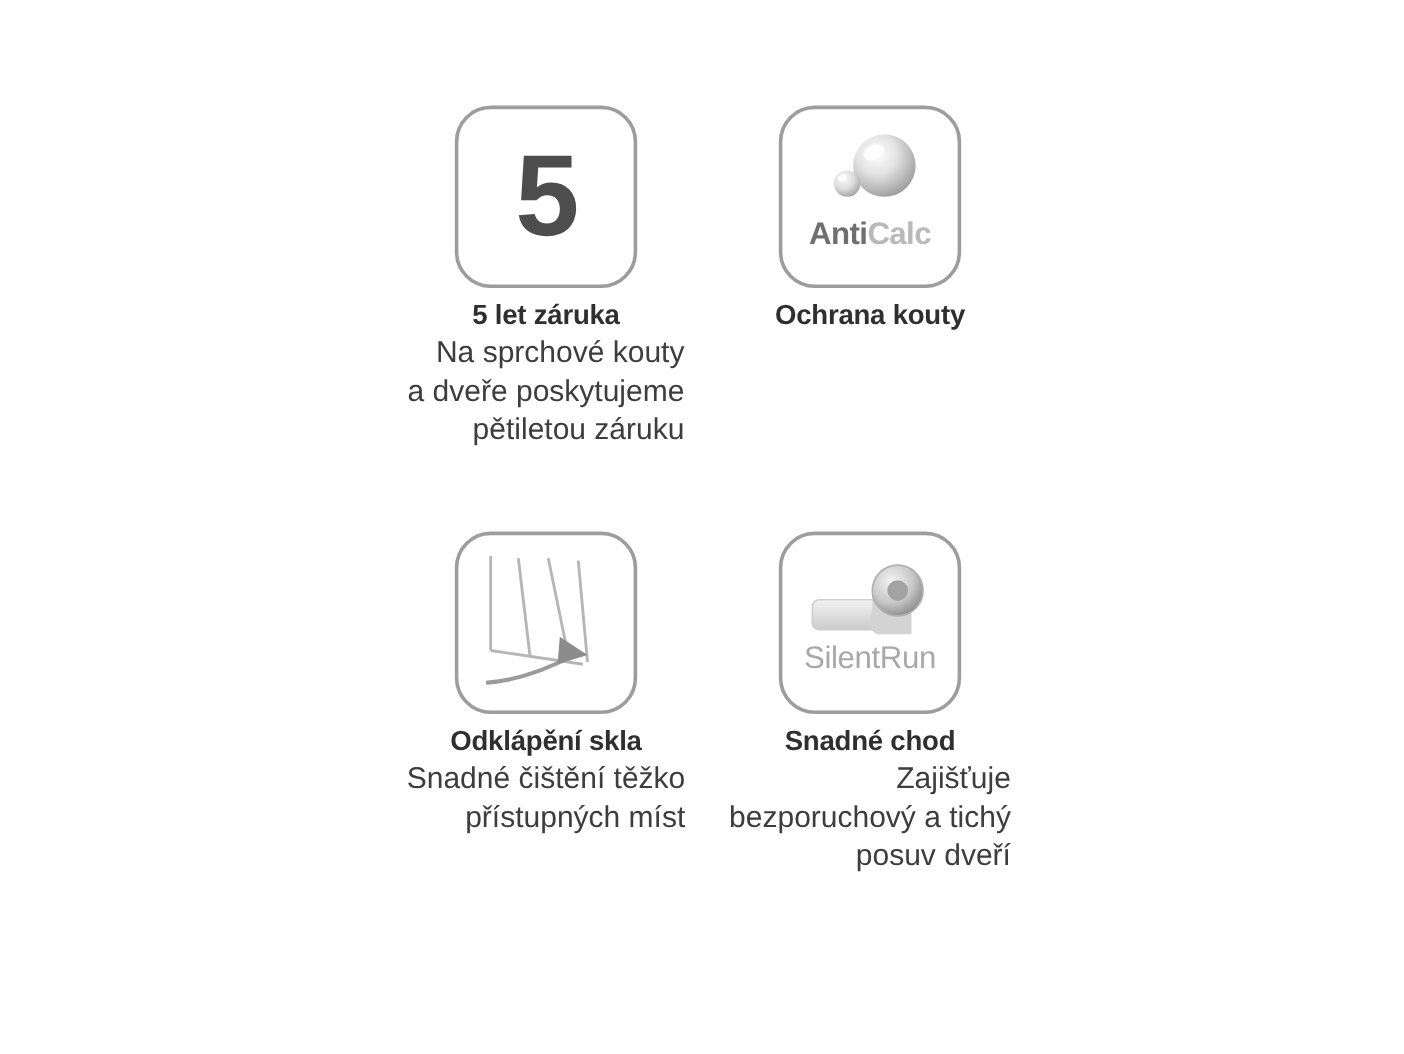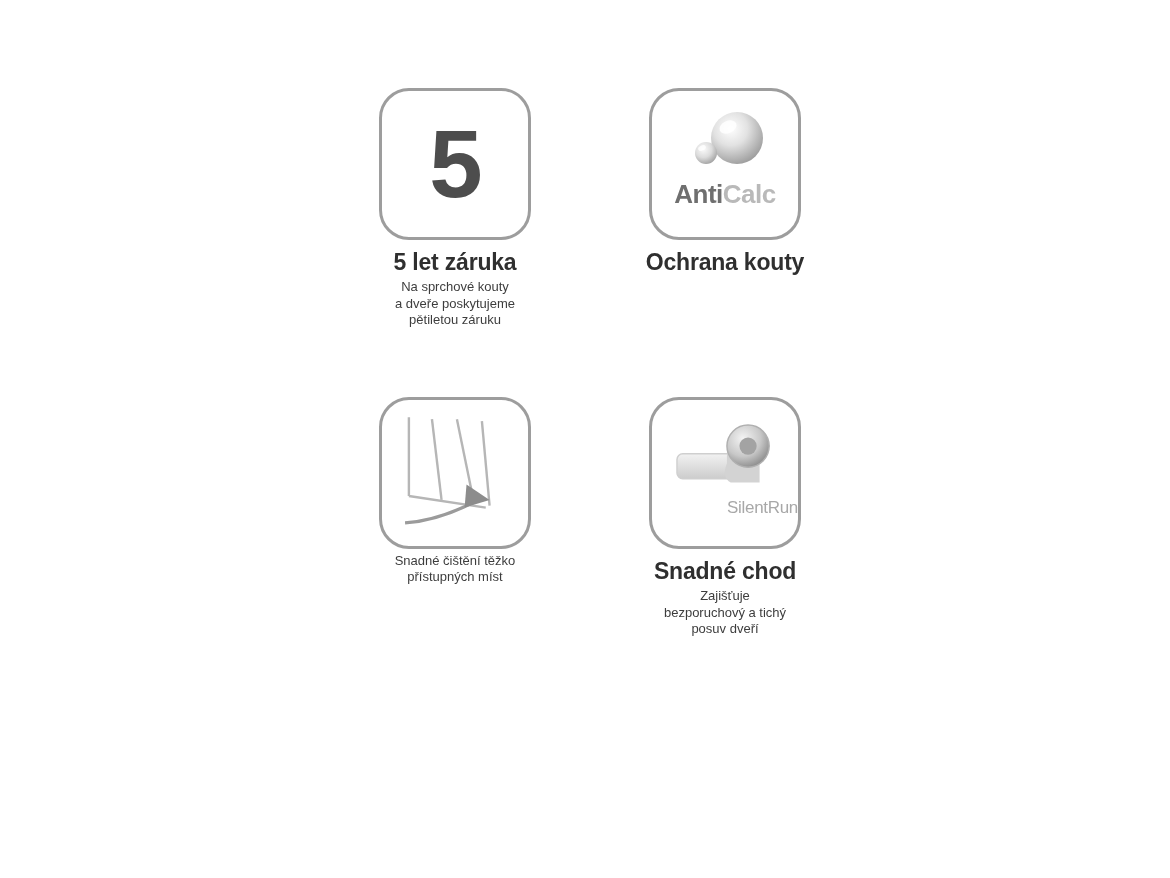"Na sprchové kouty" .feature-desc { font-size: 13px -> 25px; text-align: none -> right }
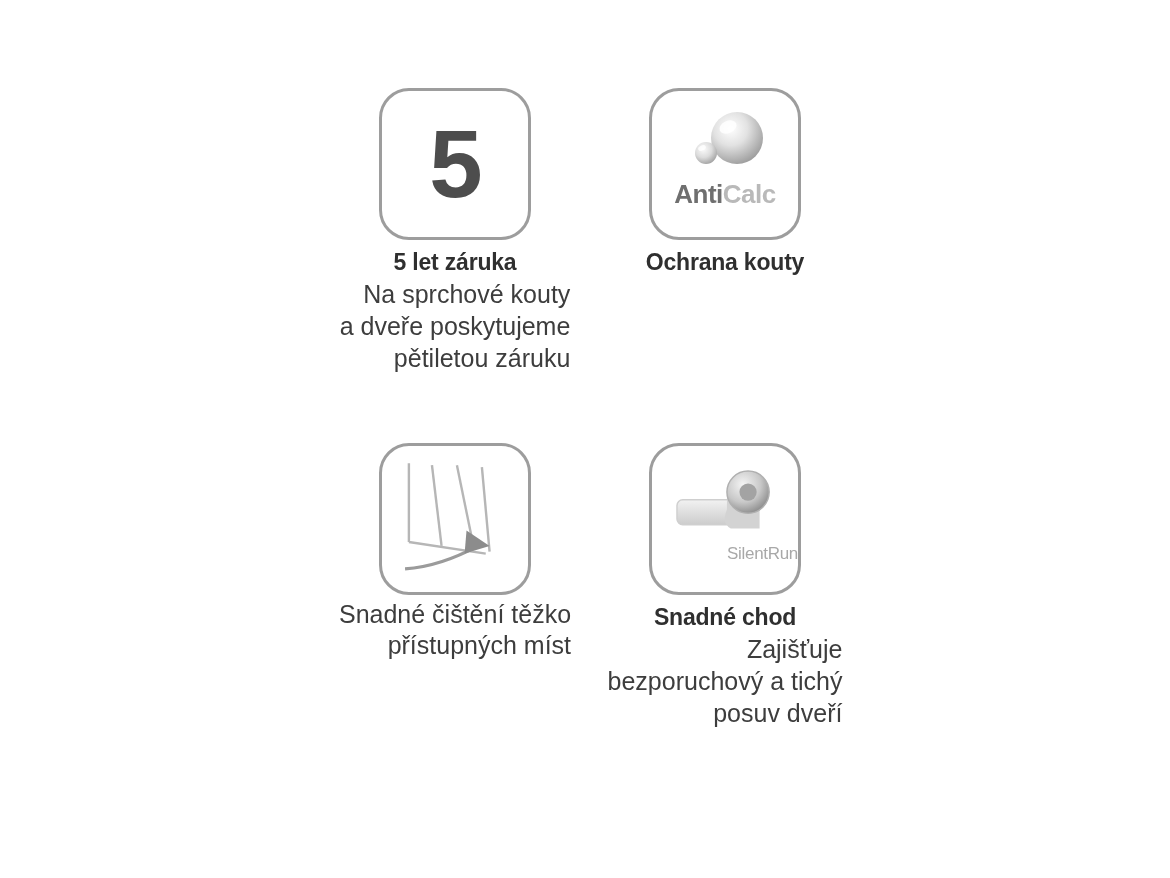"SilentRun" .silent-label { font-size: 17px -> 26px; text-align: right -> center }
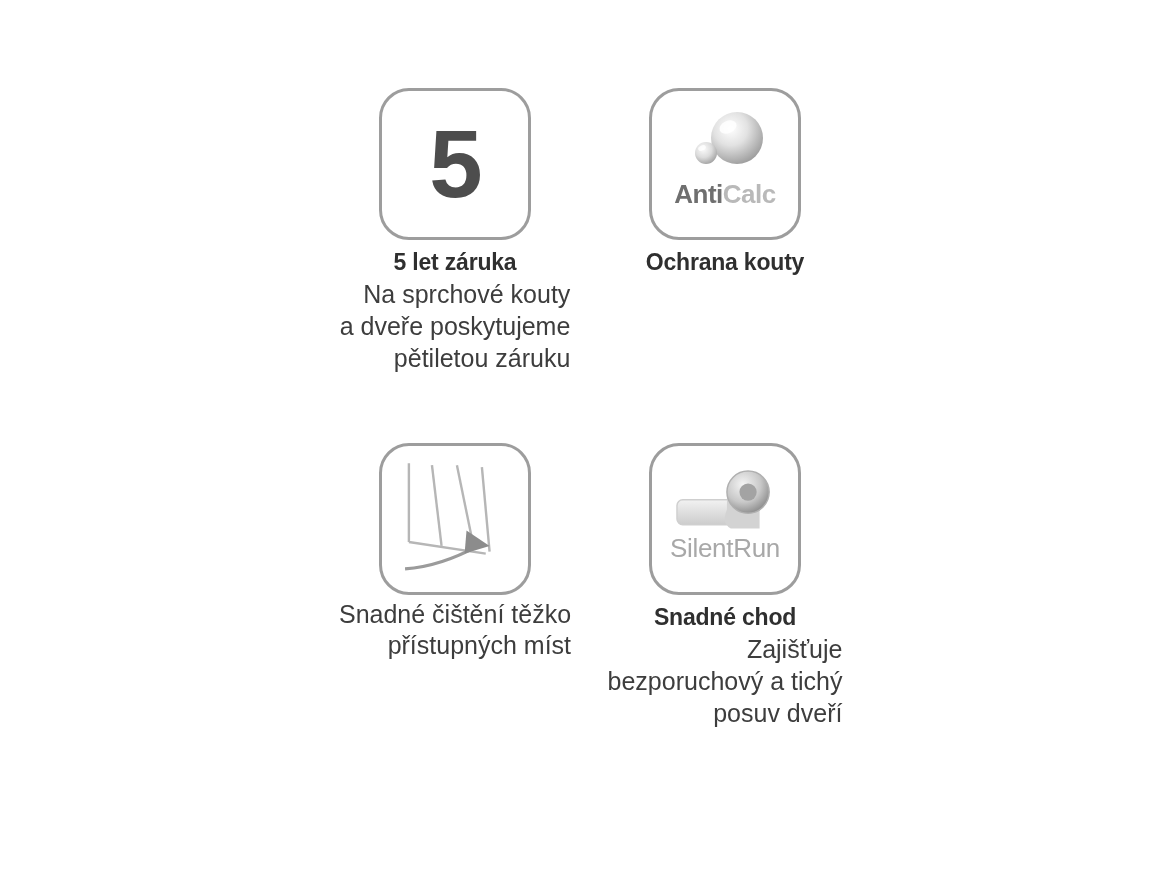"Odklápění skla" div.feature-title { html: none -> <div>Odklápění skla</div> }
